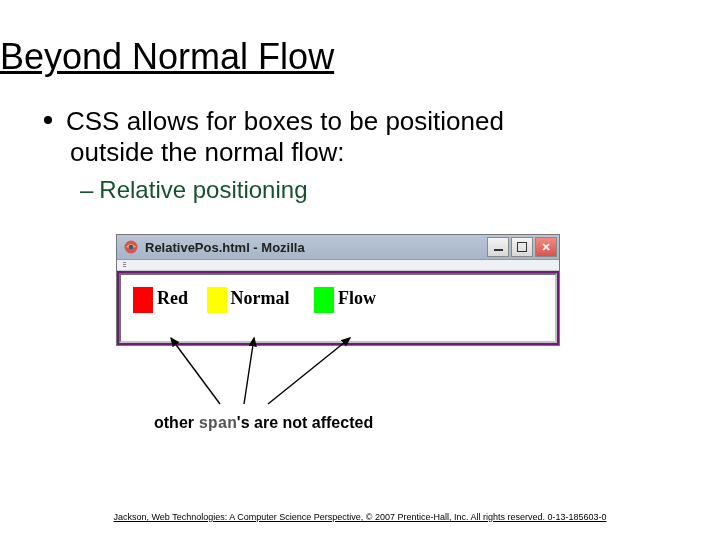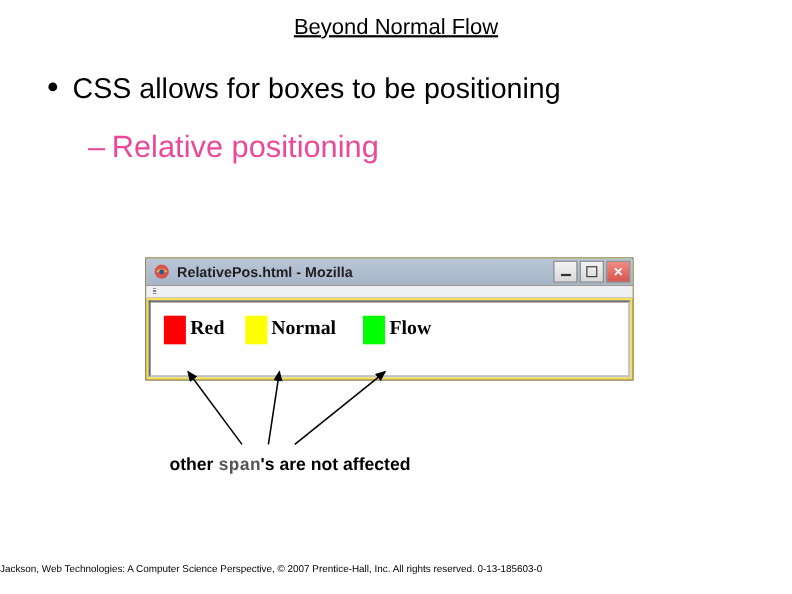"Beyond Normal Flow" .title { font-size: 20px -> 36px; padding-top: 14px -> 36px; text-align: center -> none }
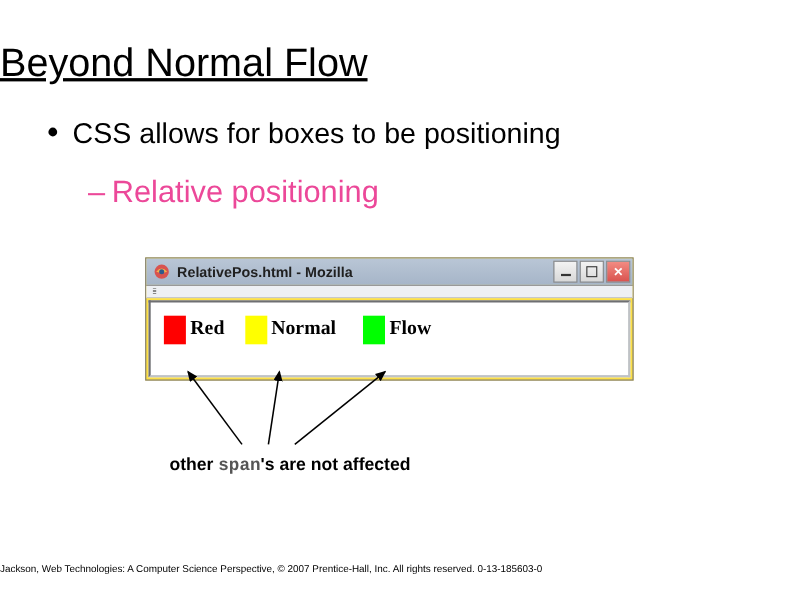"CSS allows for boxes to" span.text { text: positioning -> positioned }
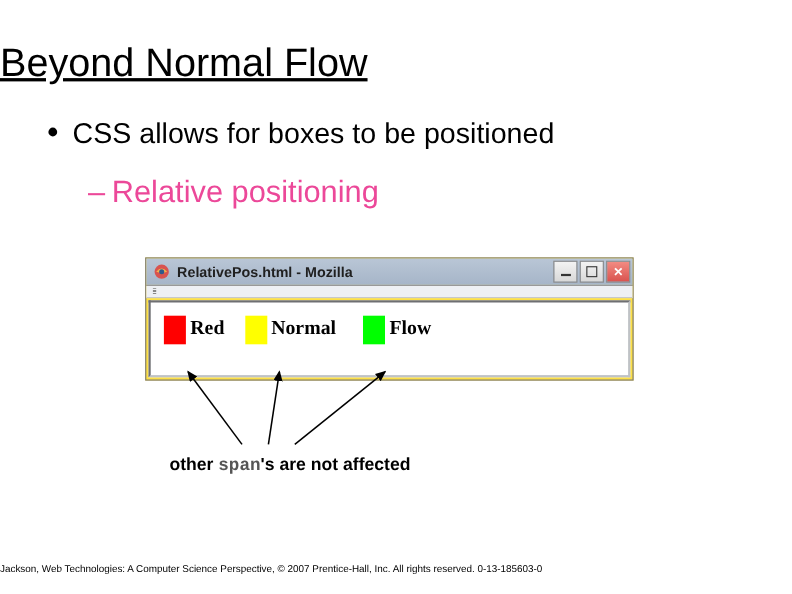"outside the normal flow:" span.line2 { html: none -> <span>outside the normal flow:</span> }
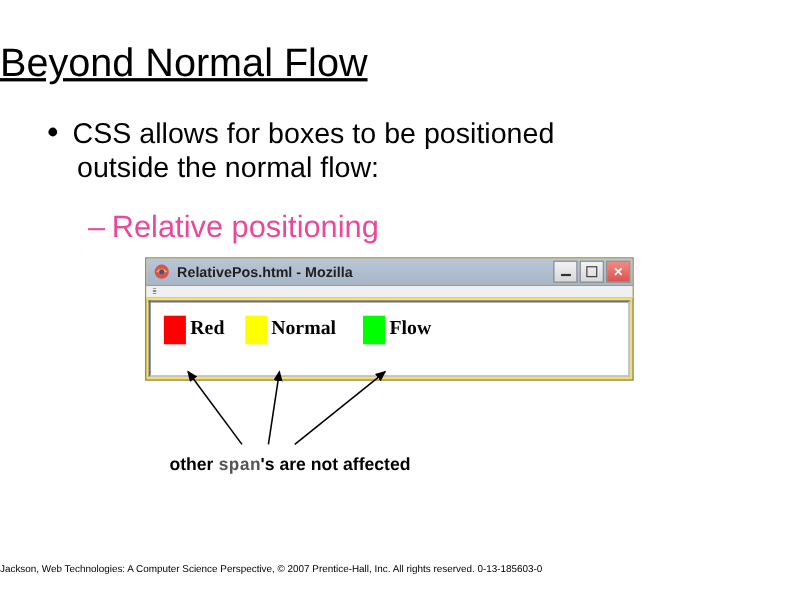"– Relative positioning" .bullet2 { color: #ec4899 -> #14532d; font-size: 28px -> 24px; margin: 22px 0 0 80px -> 8px 0 0 80px }
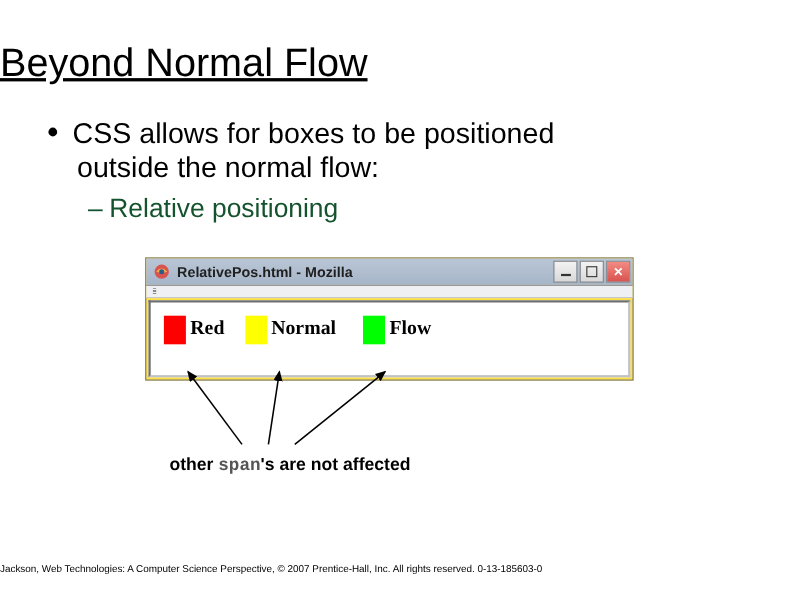"RelativePos.html - Mozilla" .browser { background: #fde047 -> #701a75; margin-left: 16px -> none }
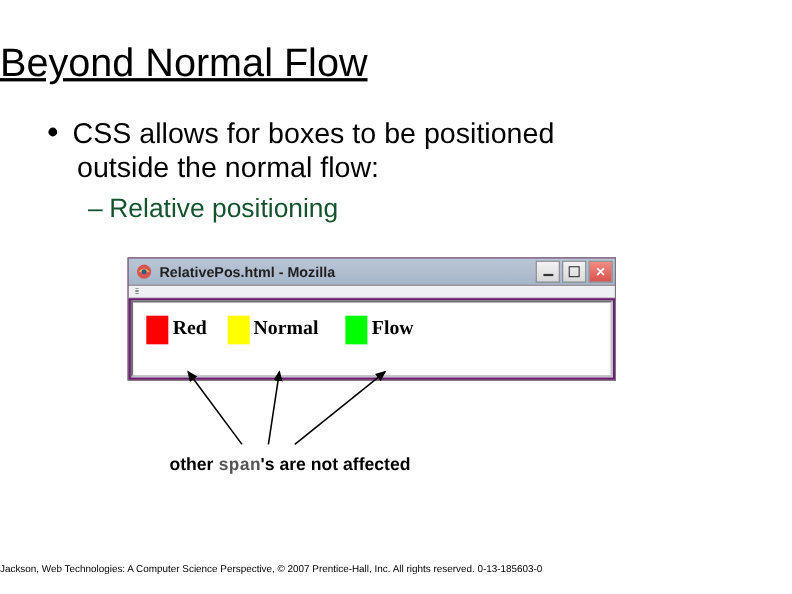"Jackson, Web Technologies: A Computer" .footer { text-align: none -> center; text-decoration: none -> underline }
